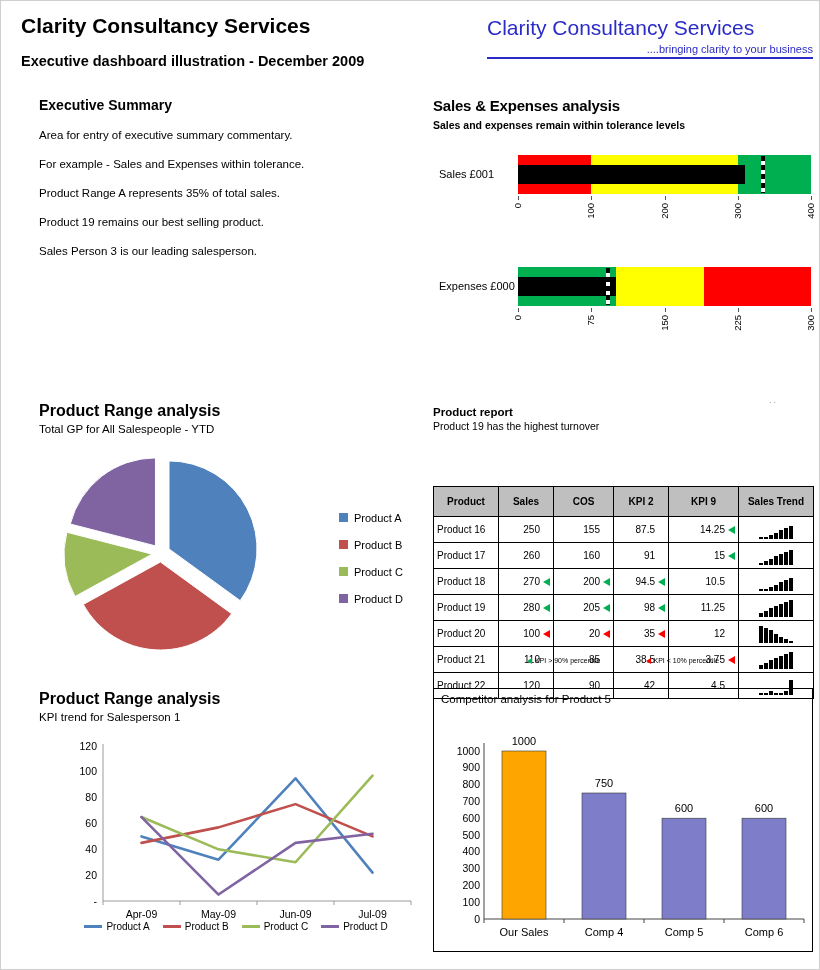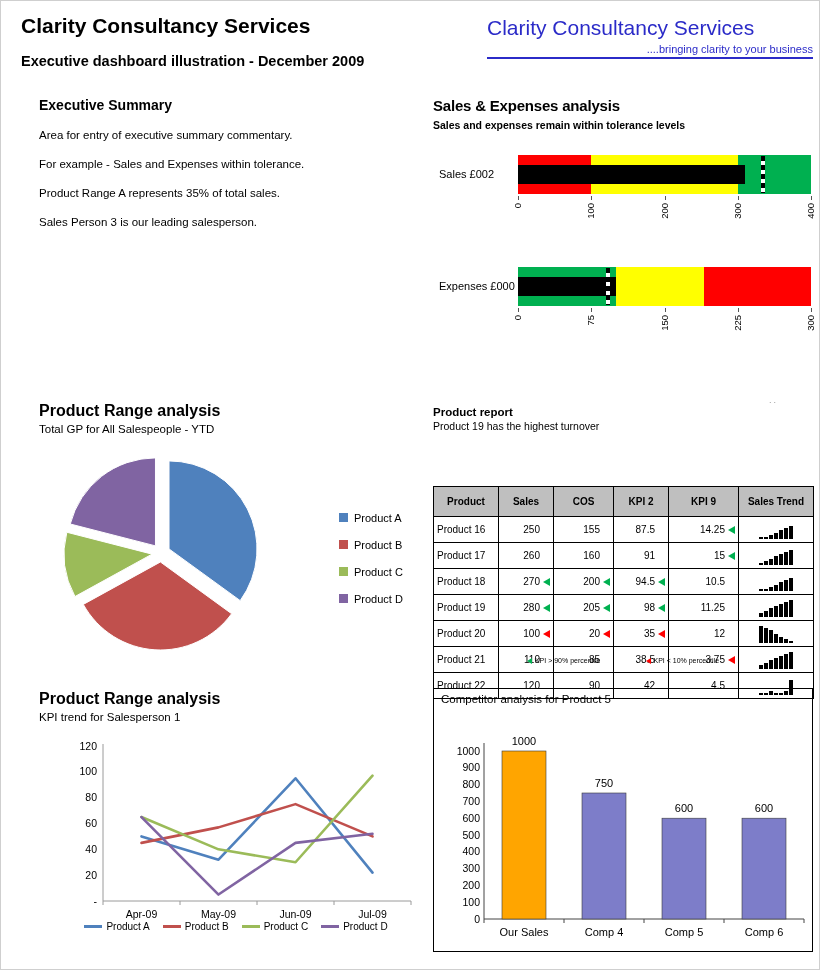"Sales £002" div.bullet-label { text: £002 -> £001 }
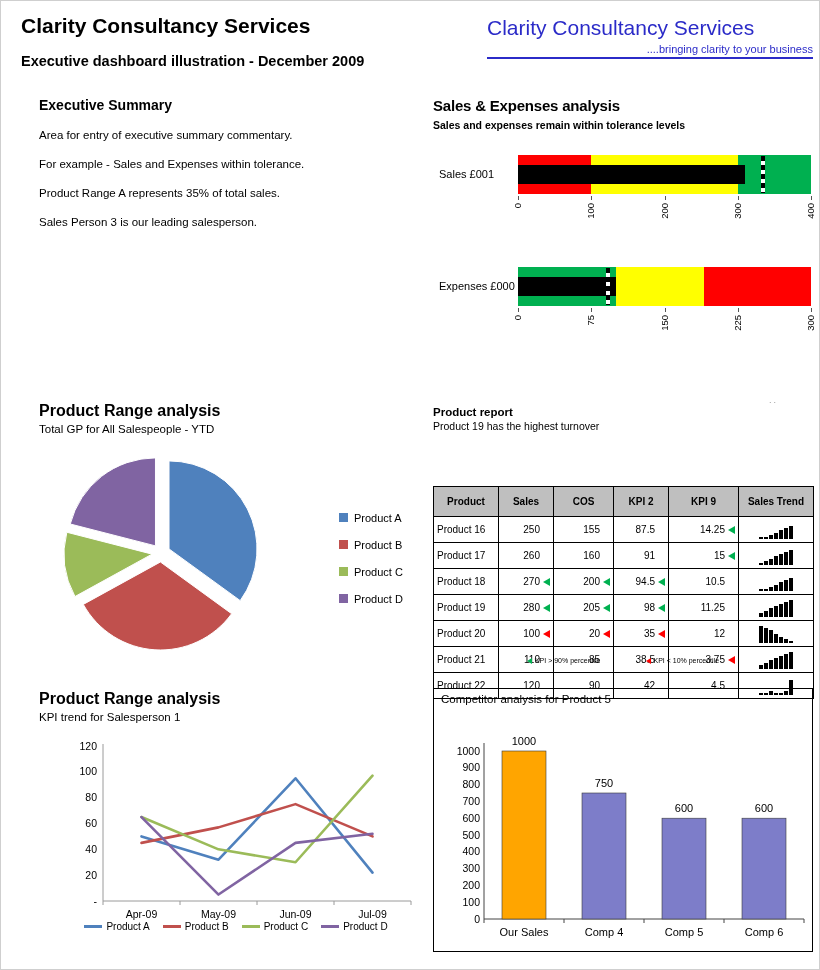"Product 19 remains our best" p { html: none -> <p>Product 19 remains our best selling product.</p> }
